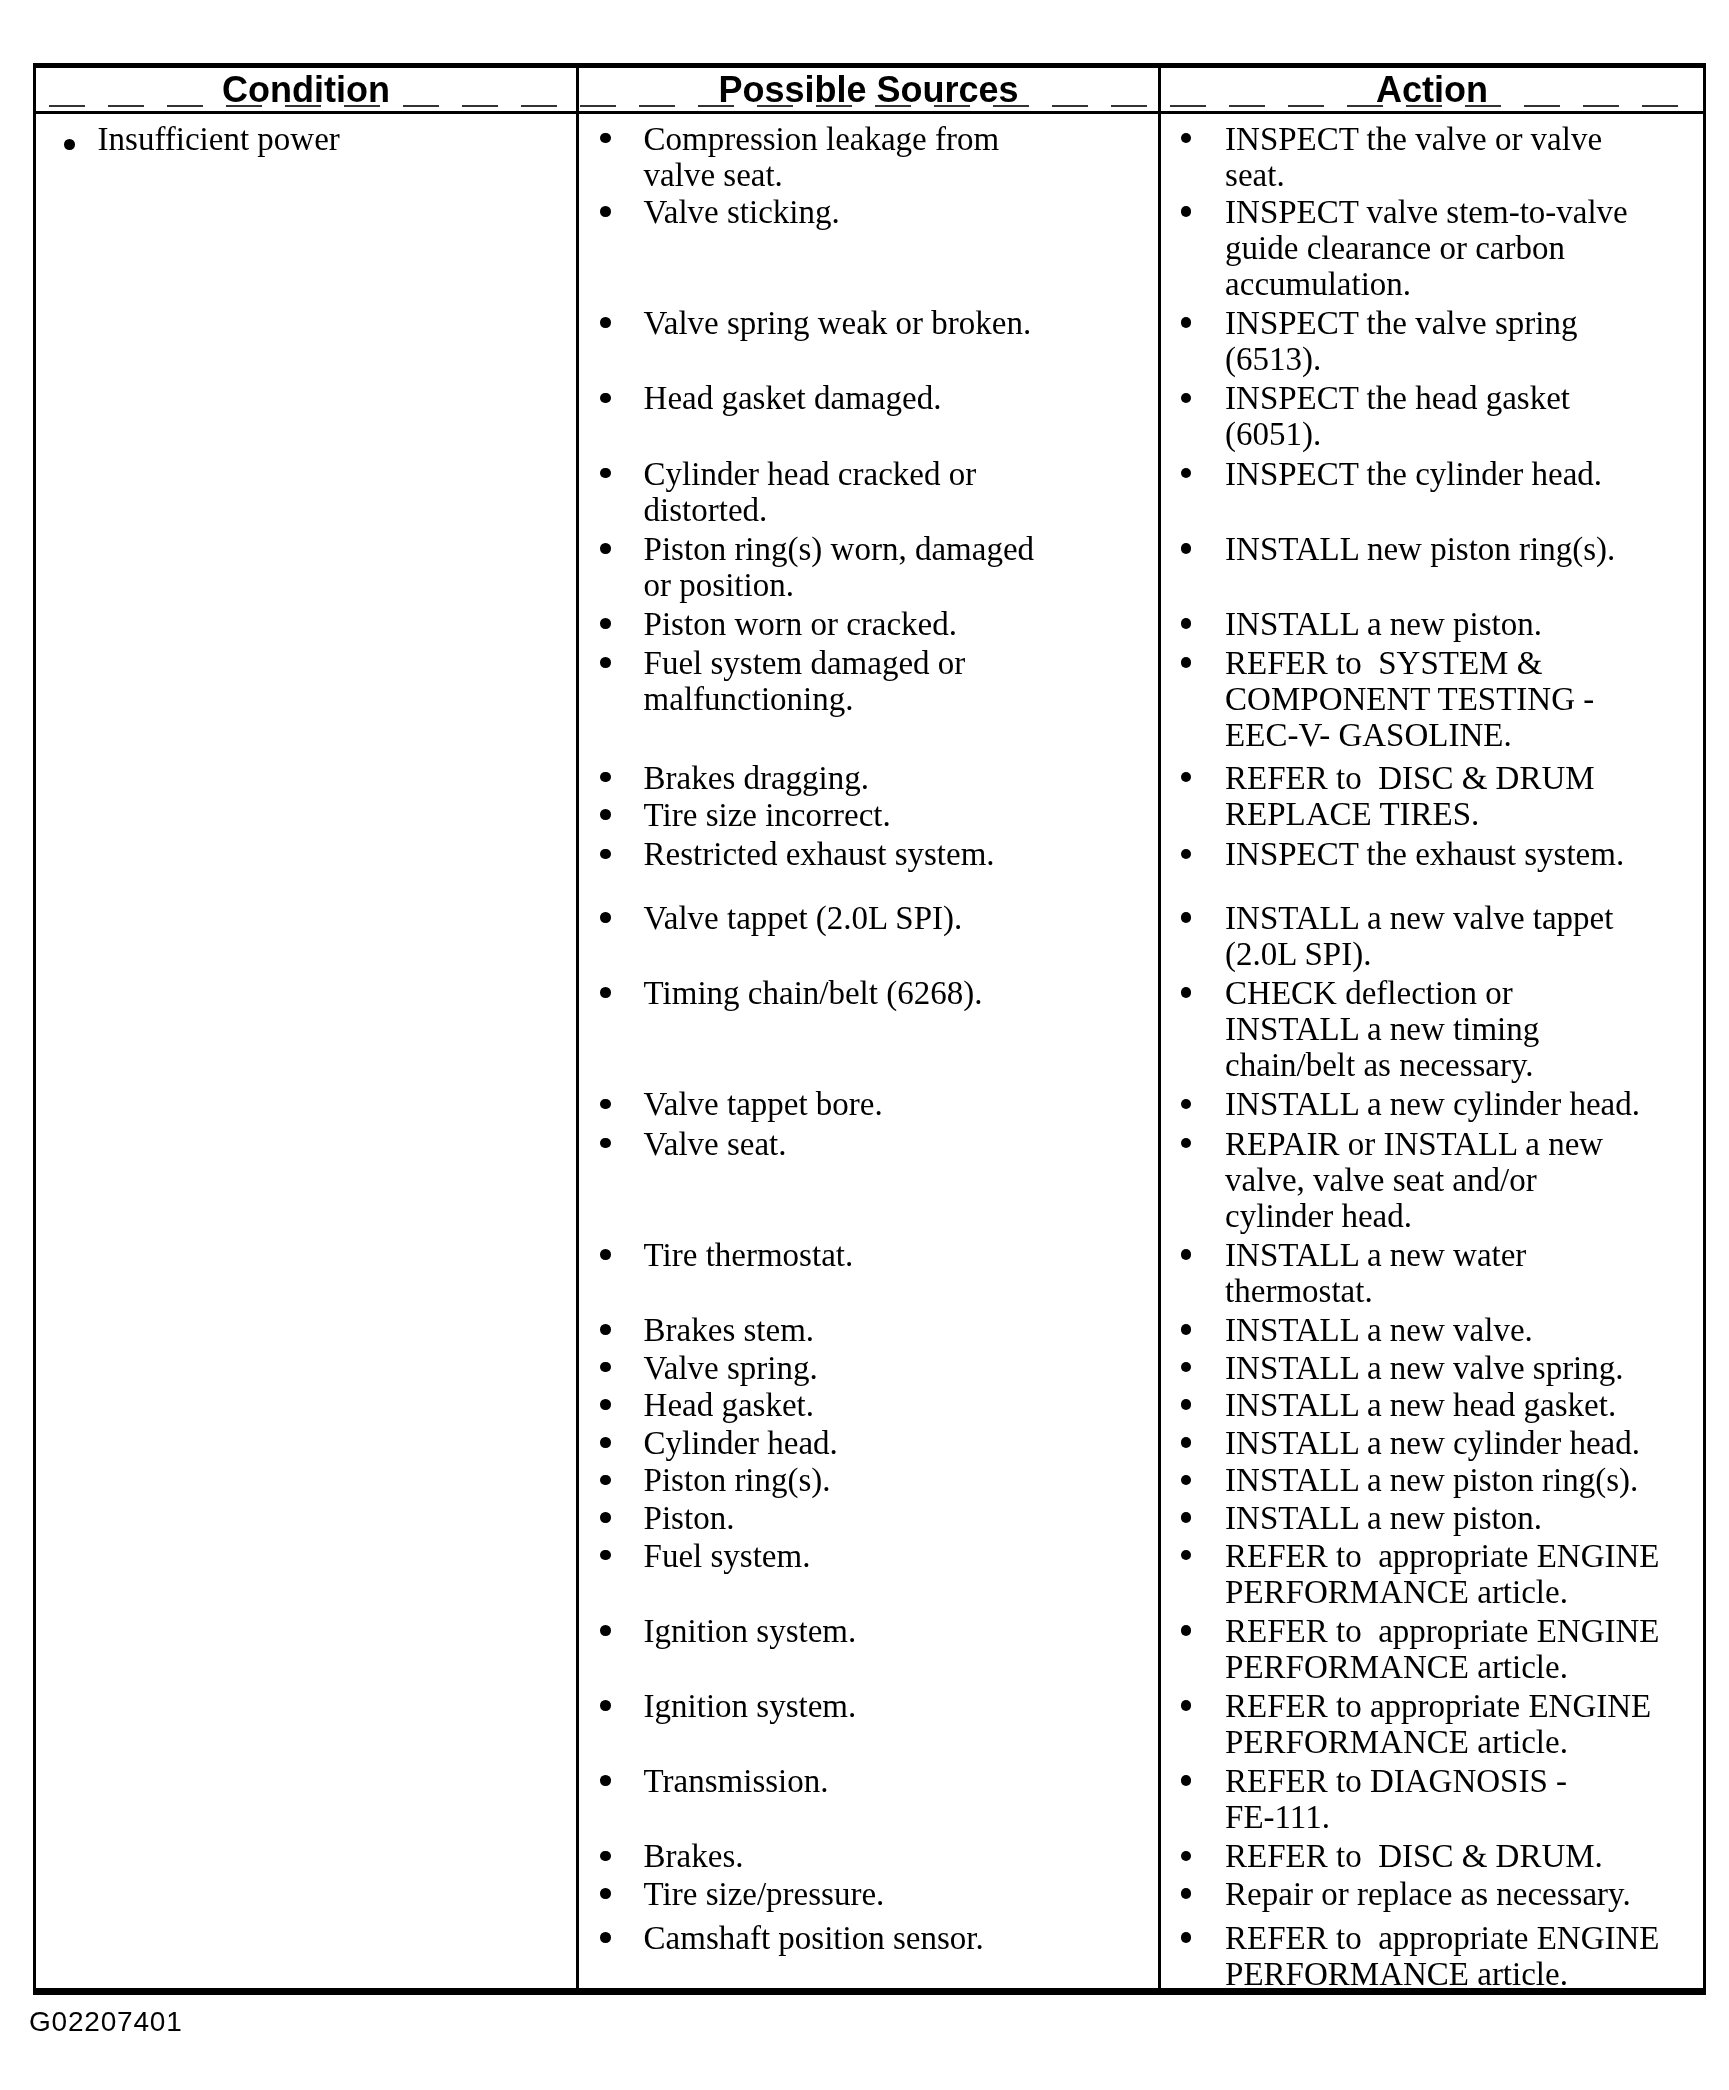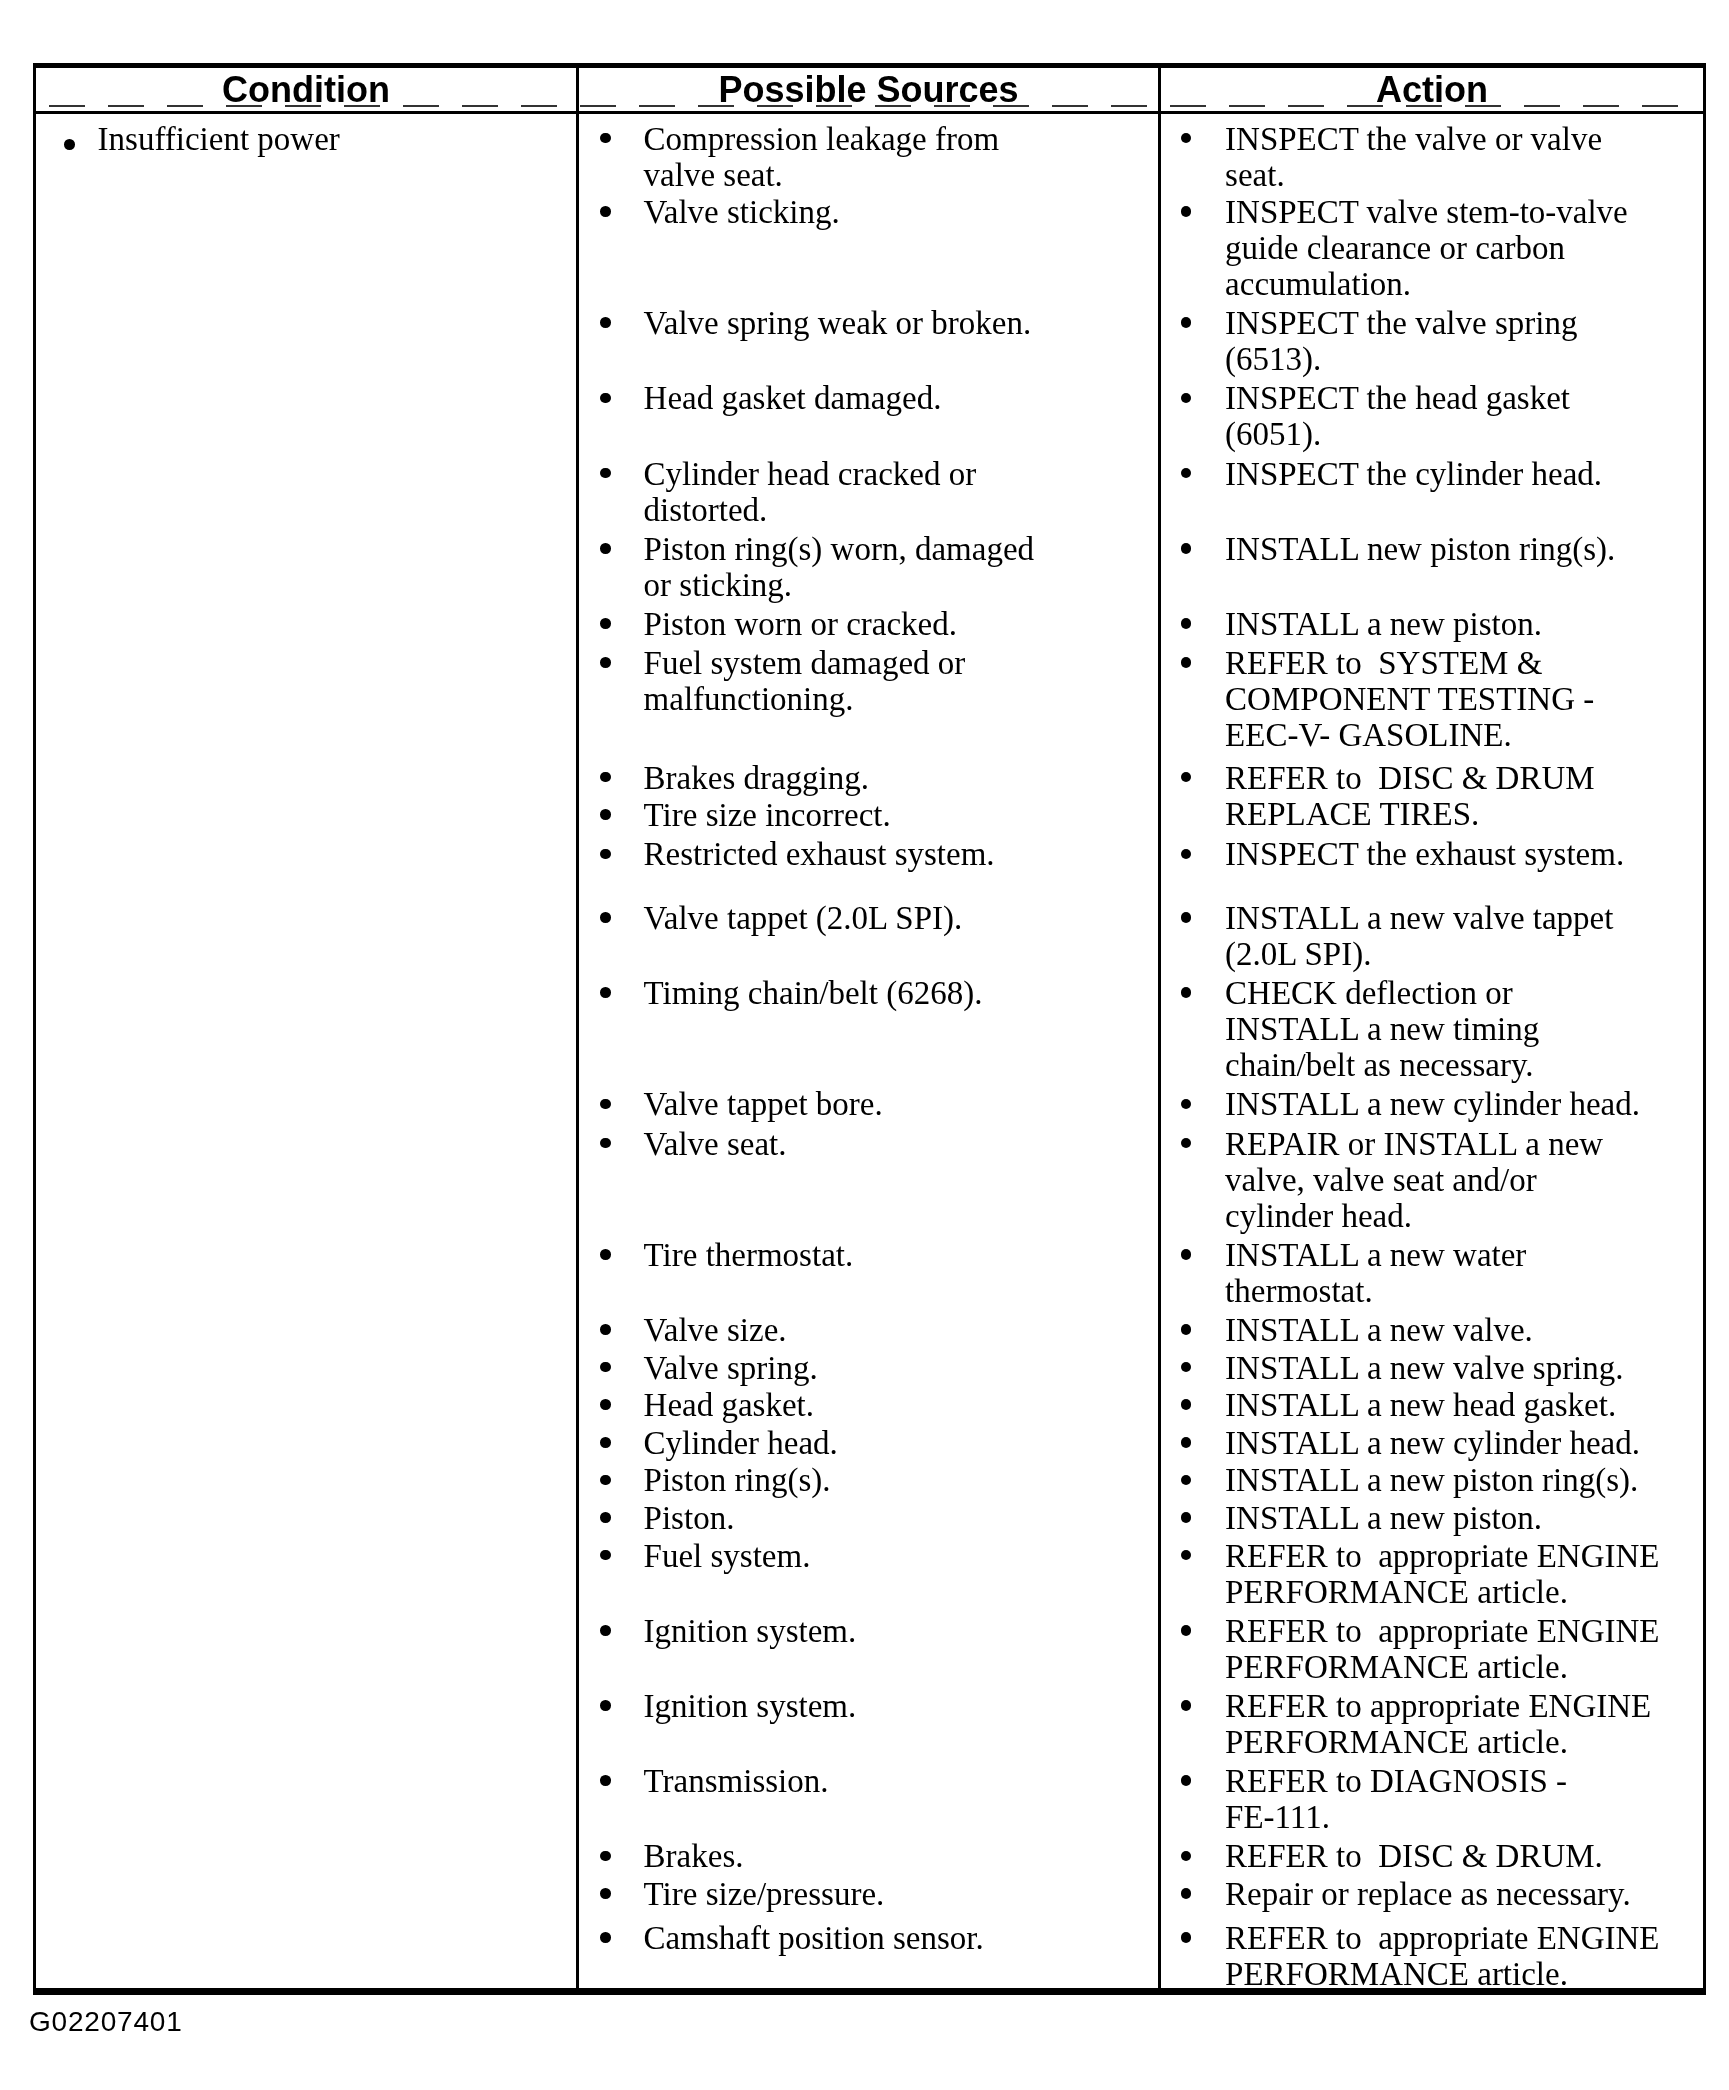"Piston ring(s) worn, damaged" div.ptext { text: sticking -> position }
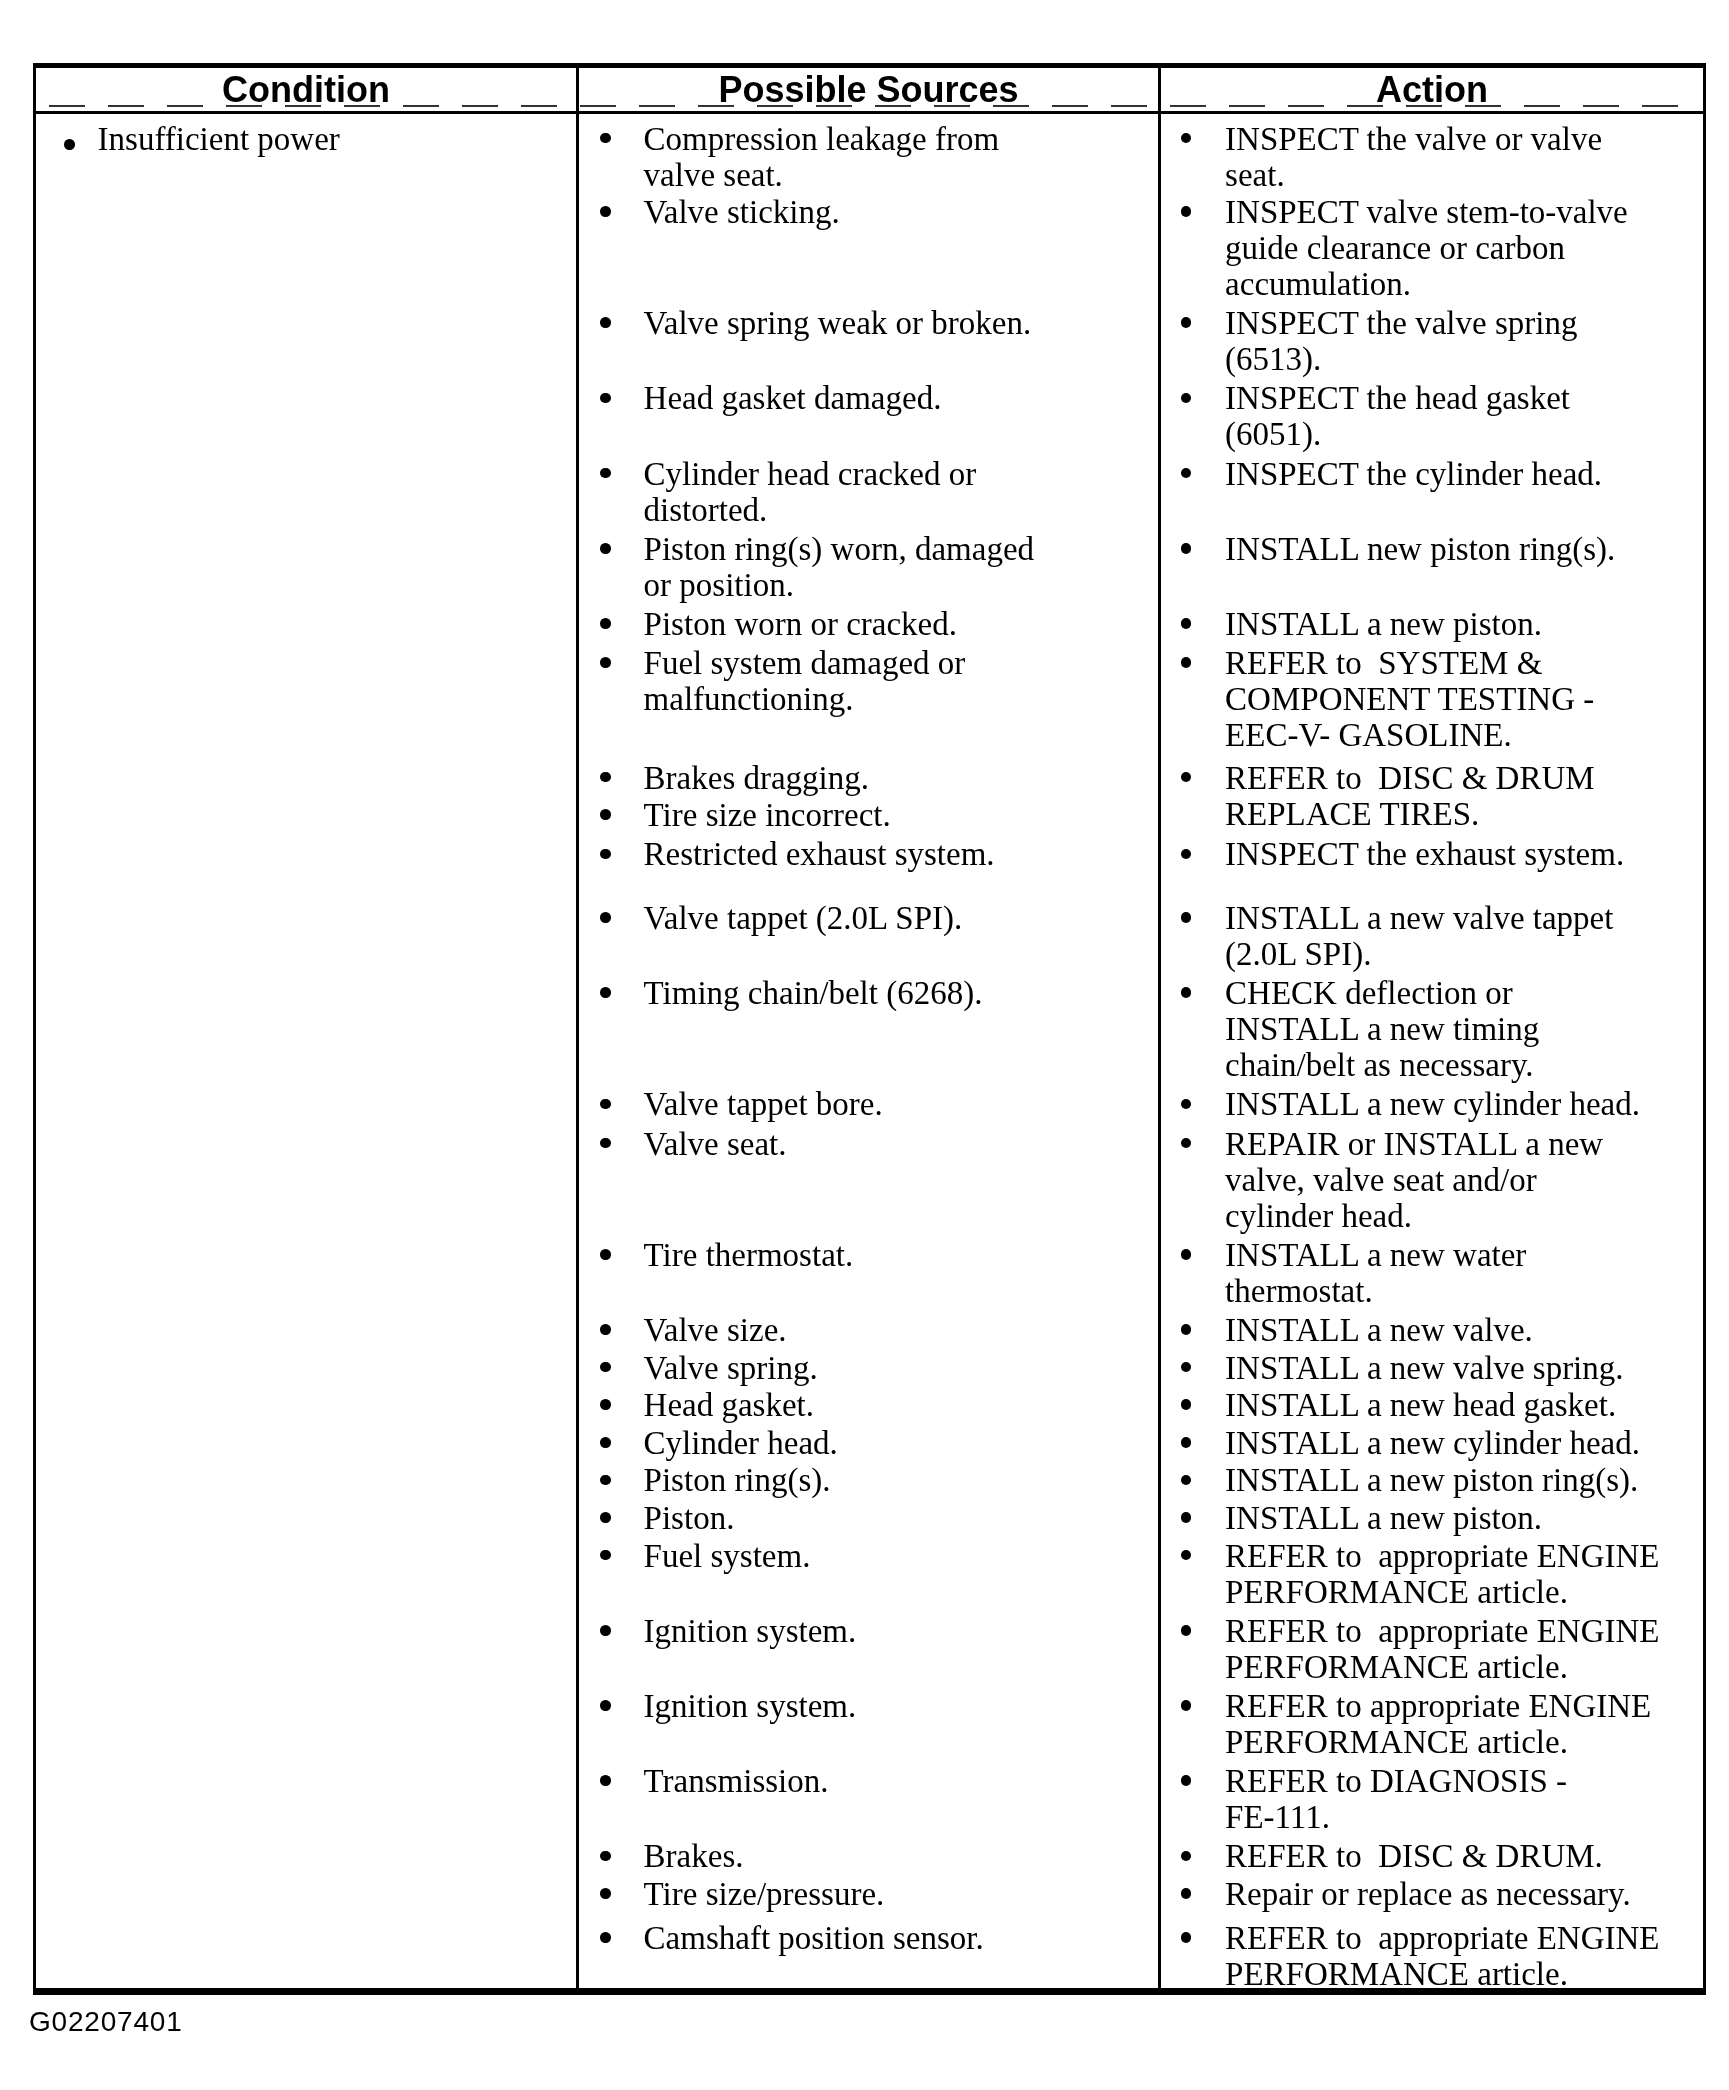"Valve size." div.ptext { text: Valve size -> Brakes stem }
